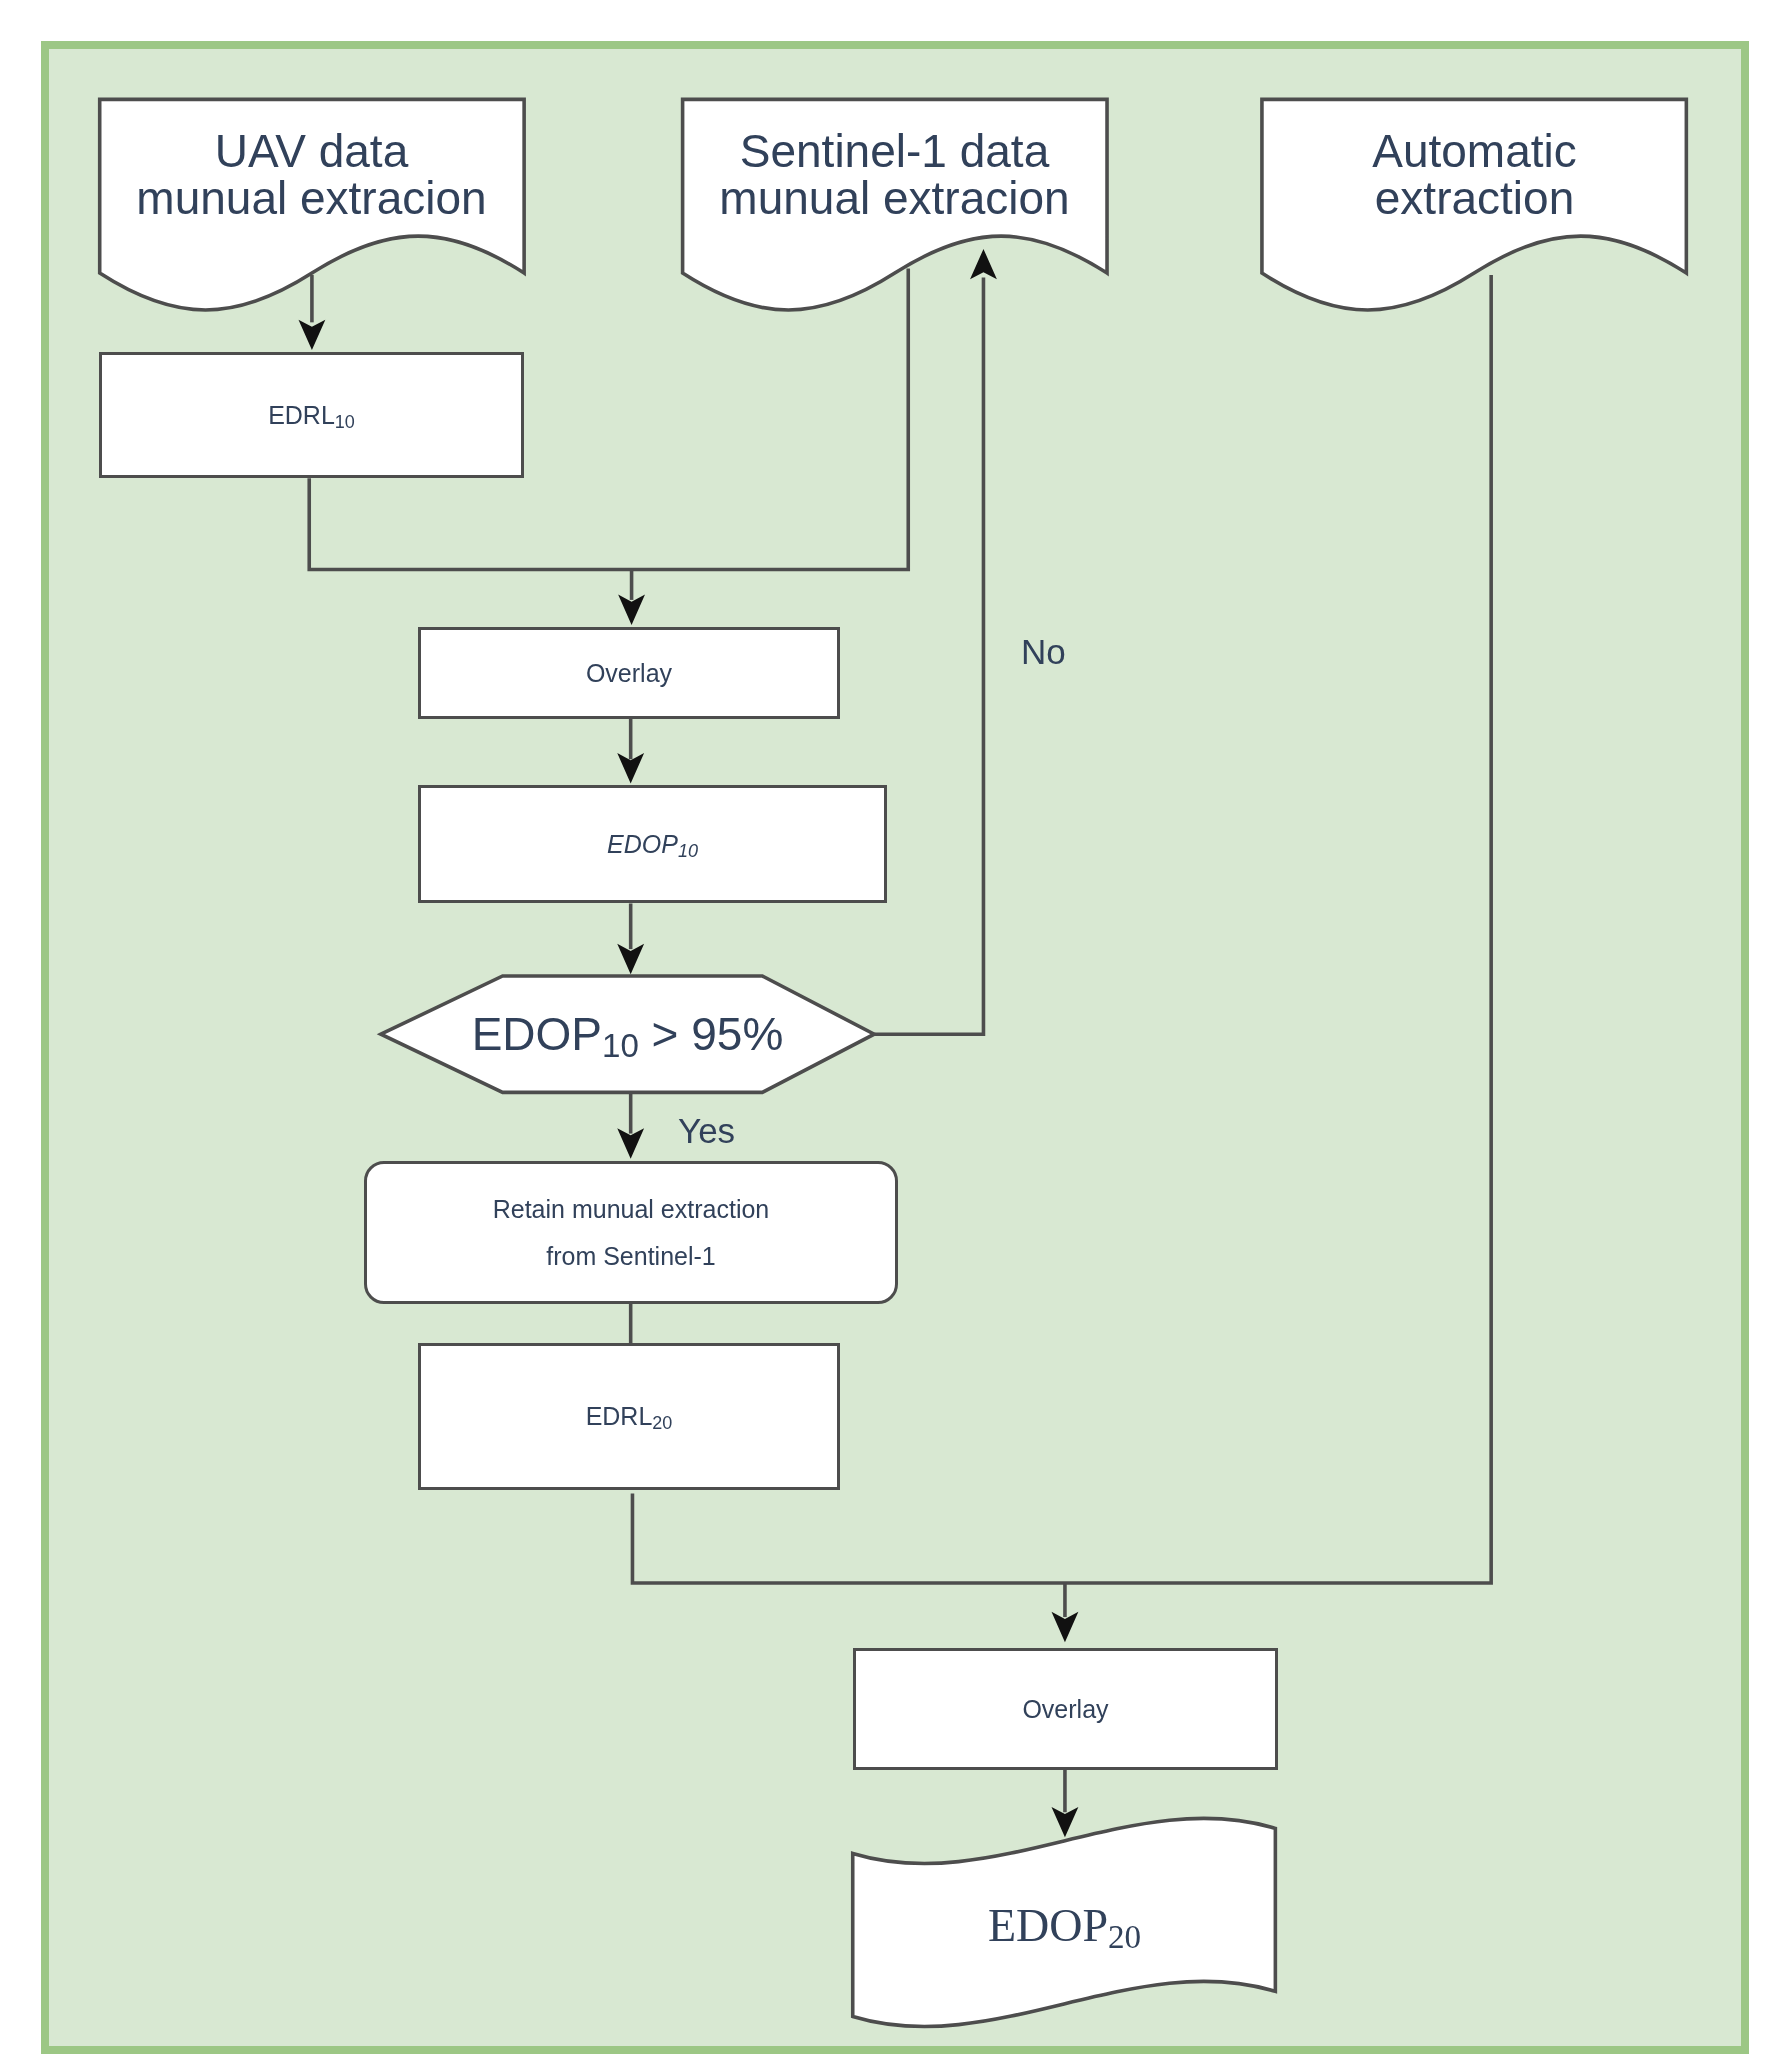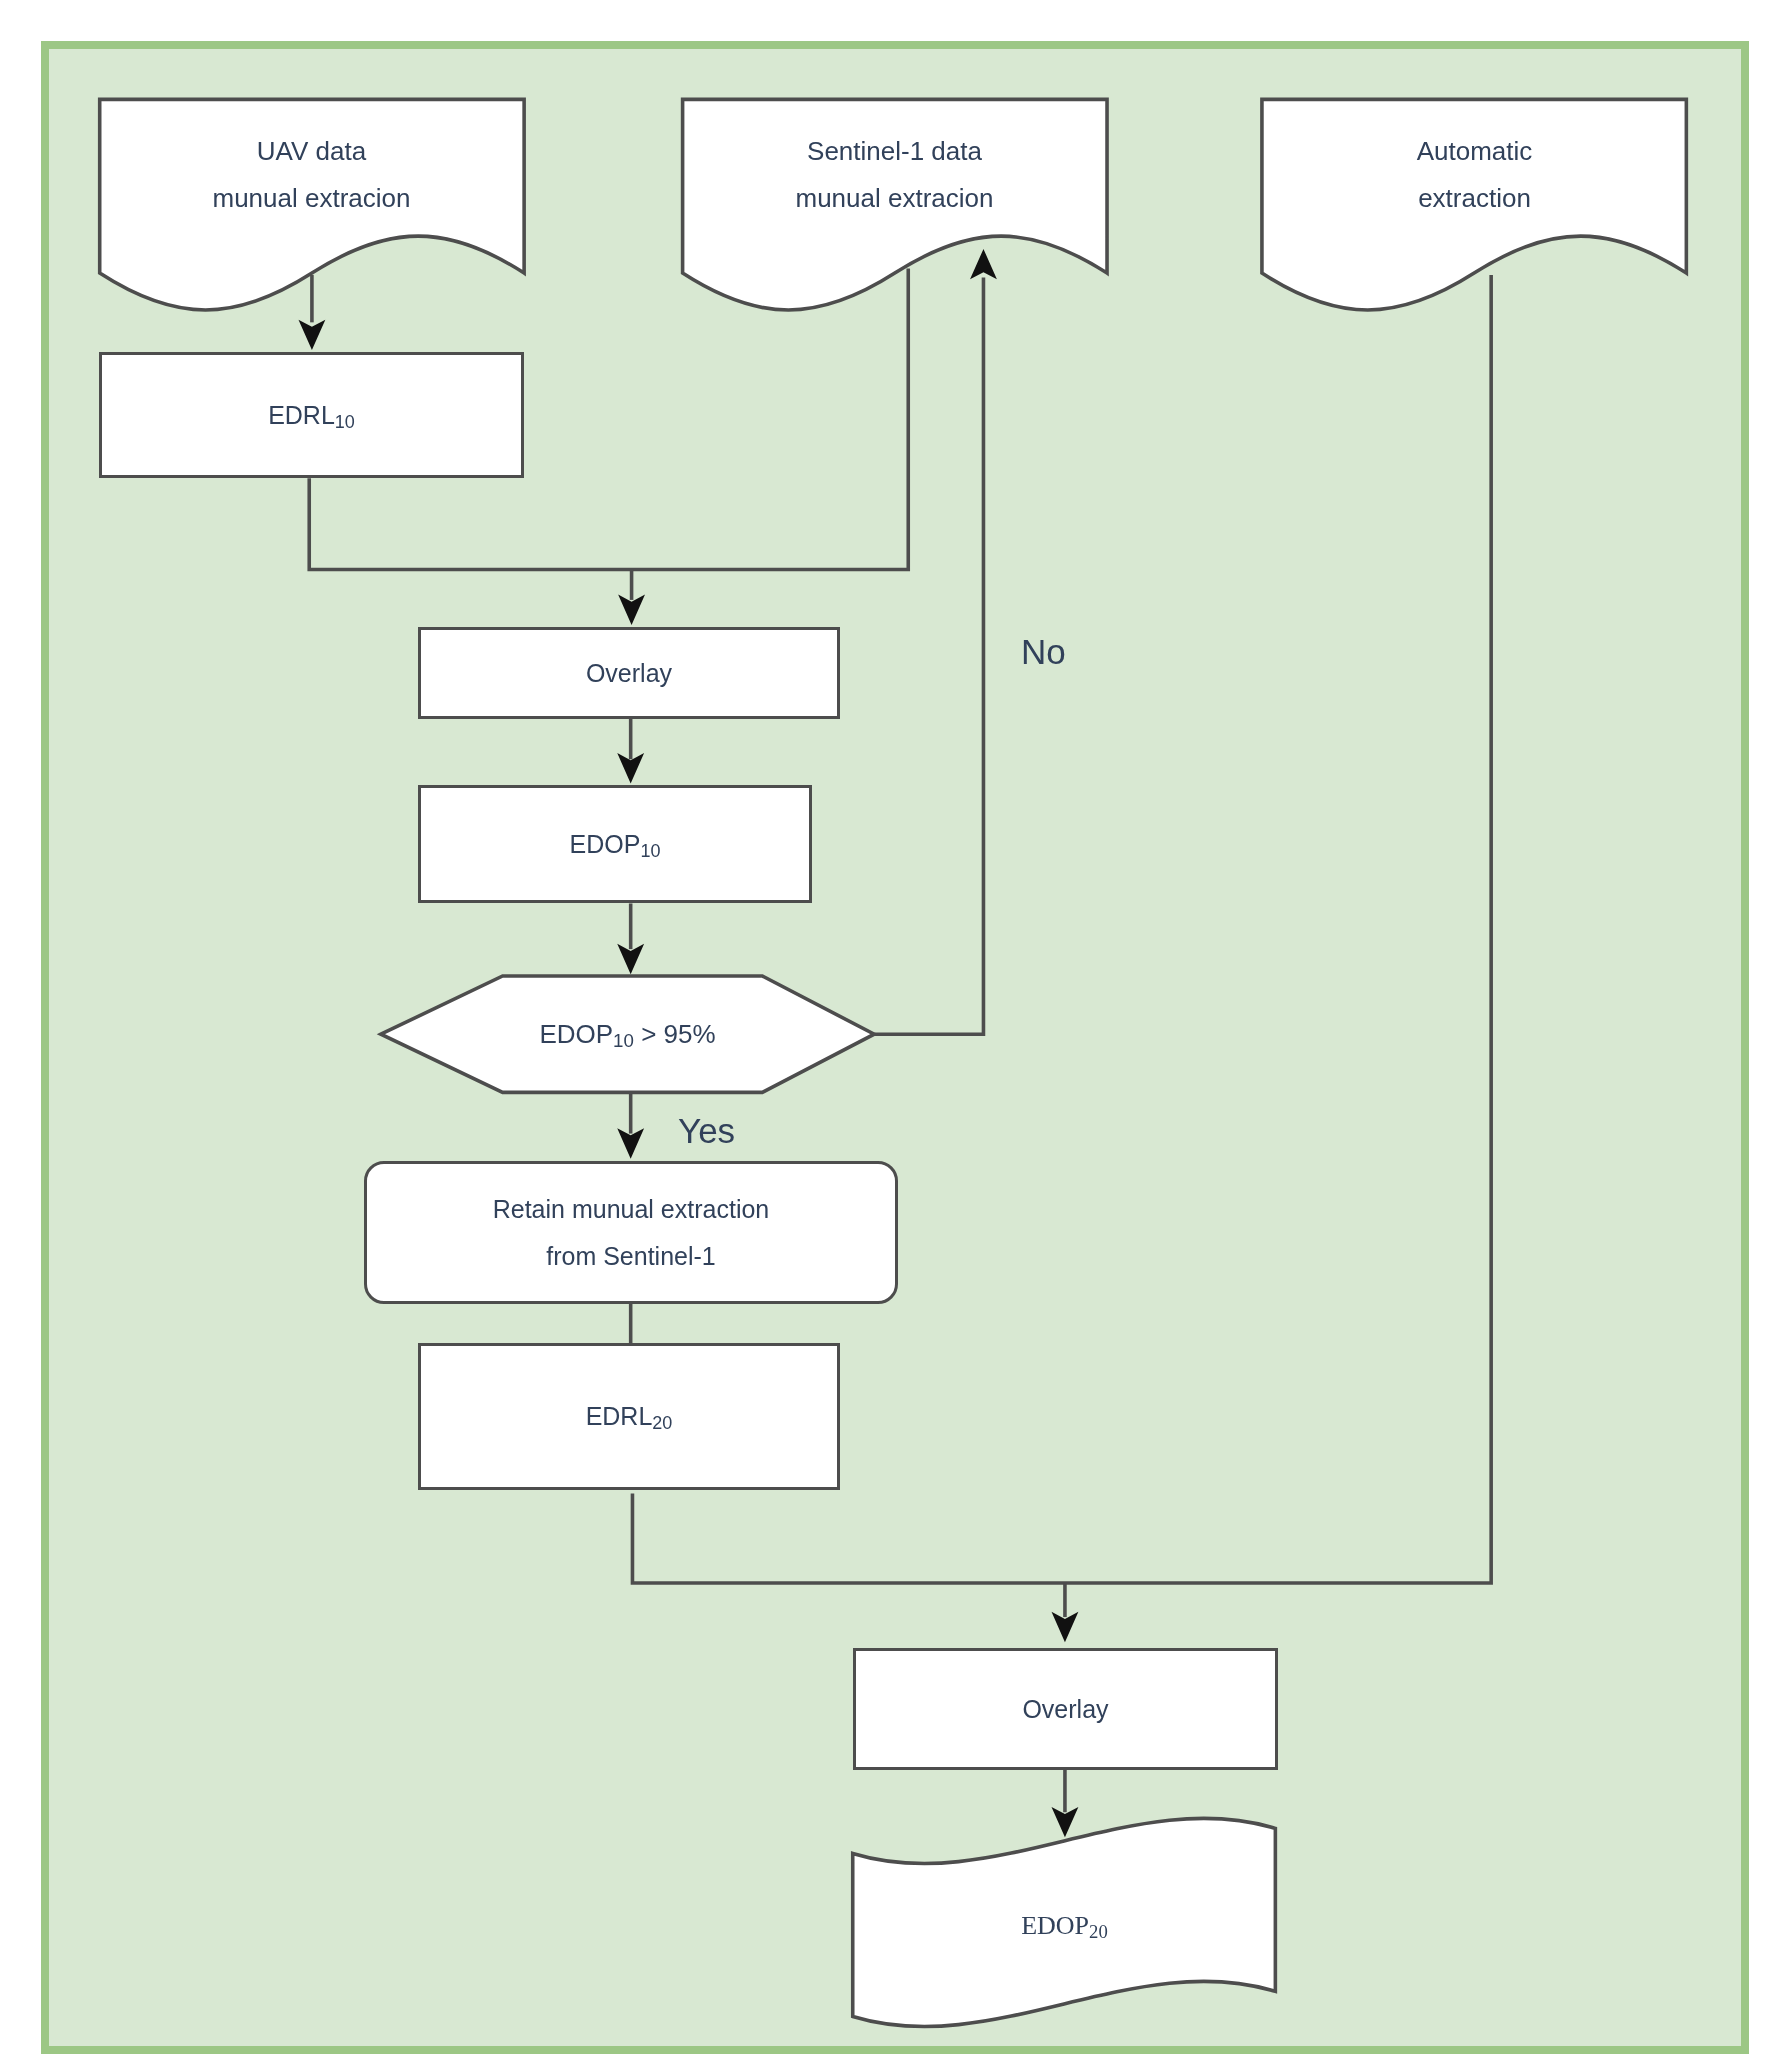"UAV data" .freelabel { font-size: 26px -> 46px }
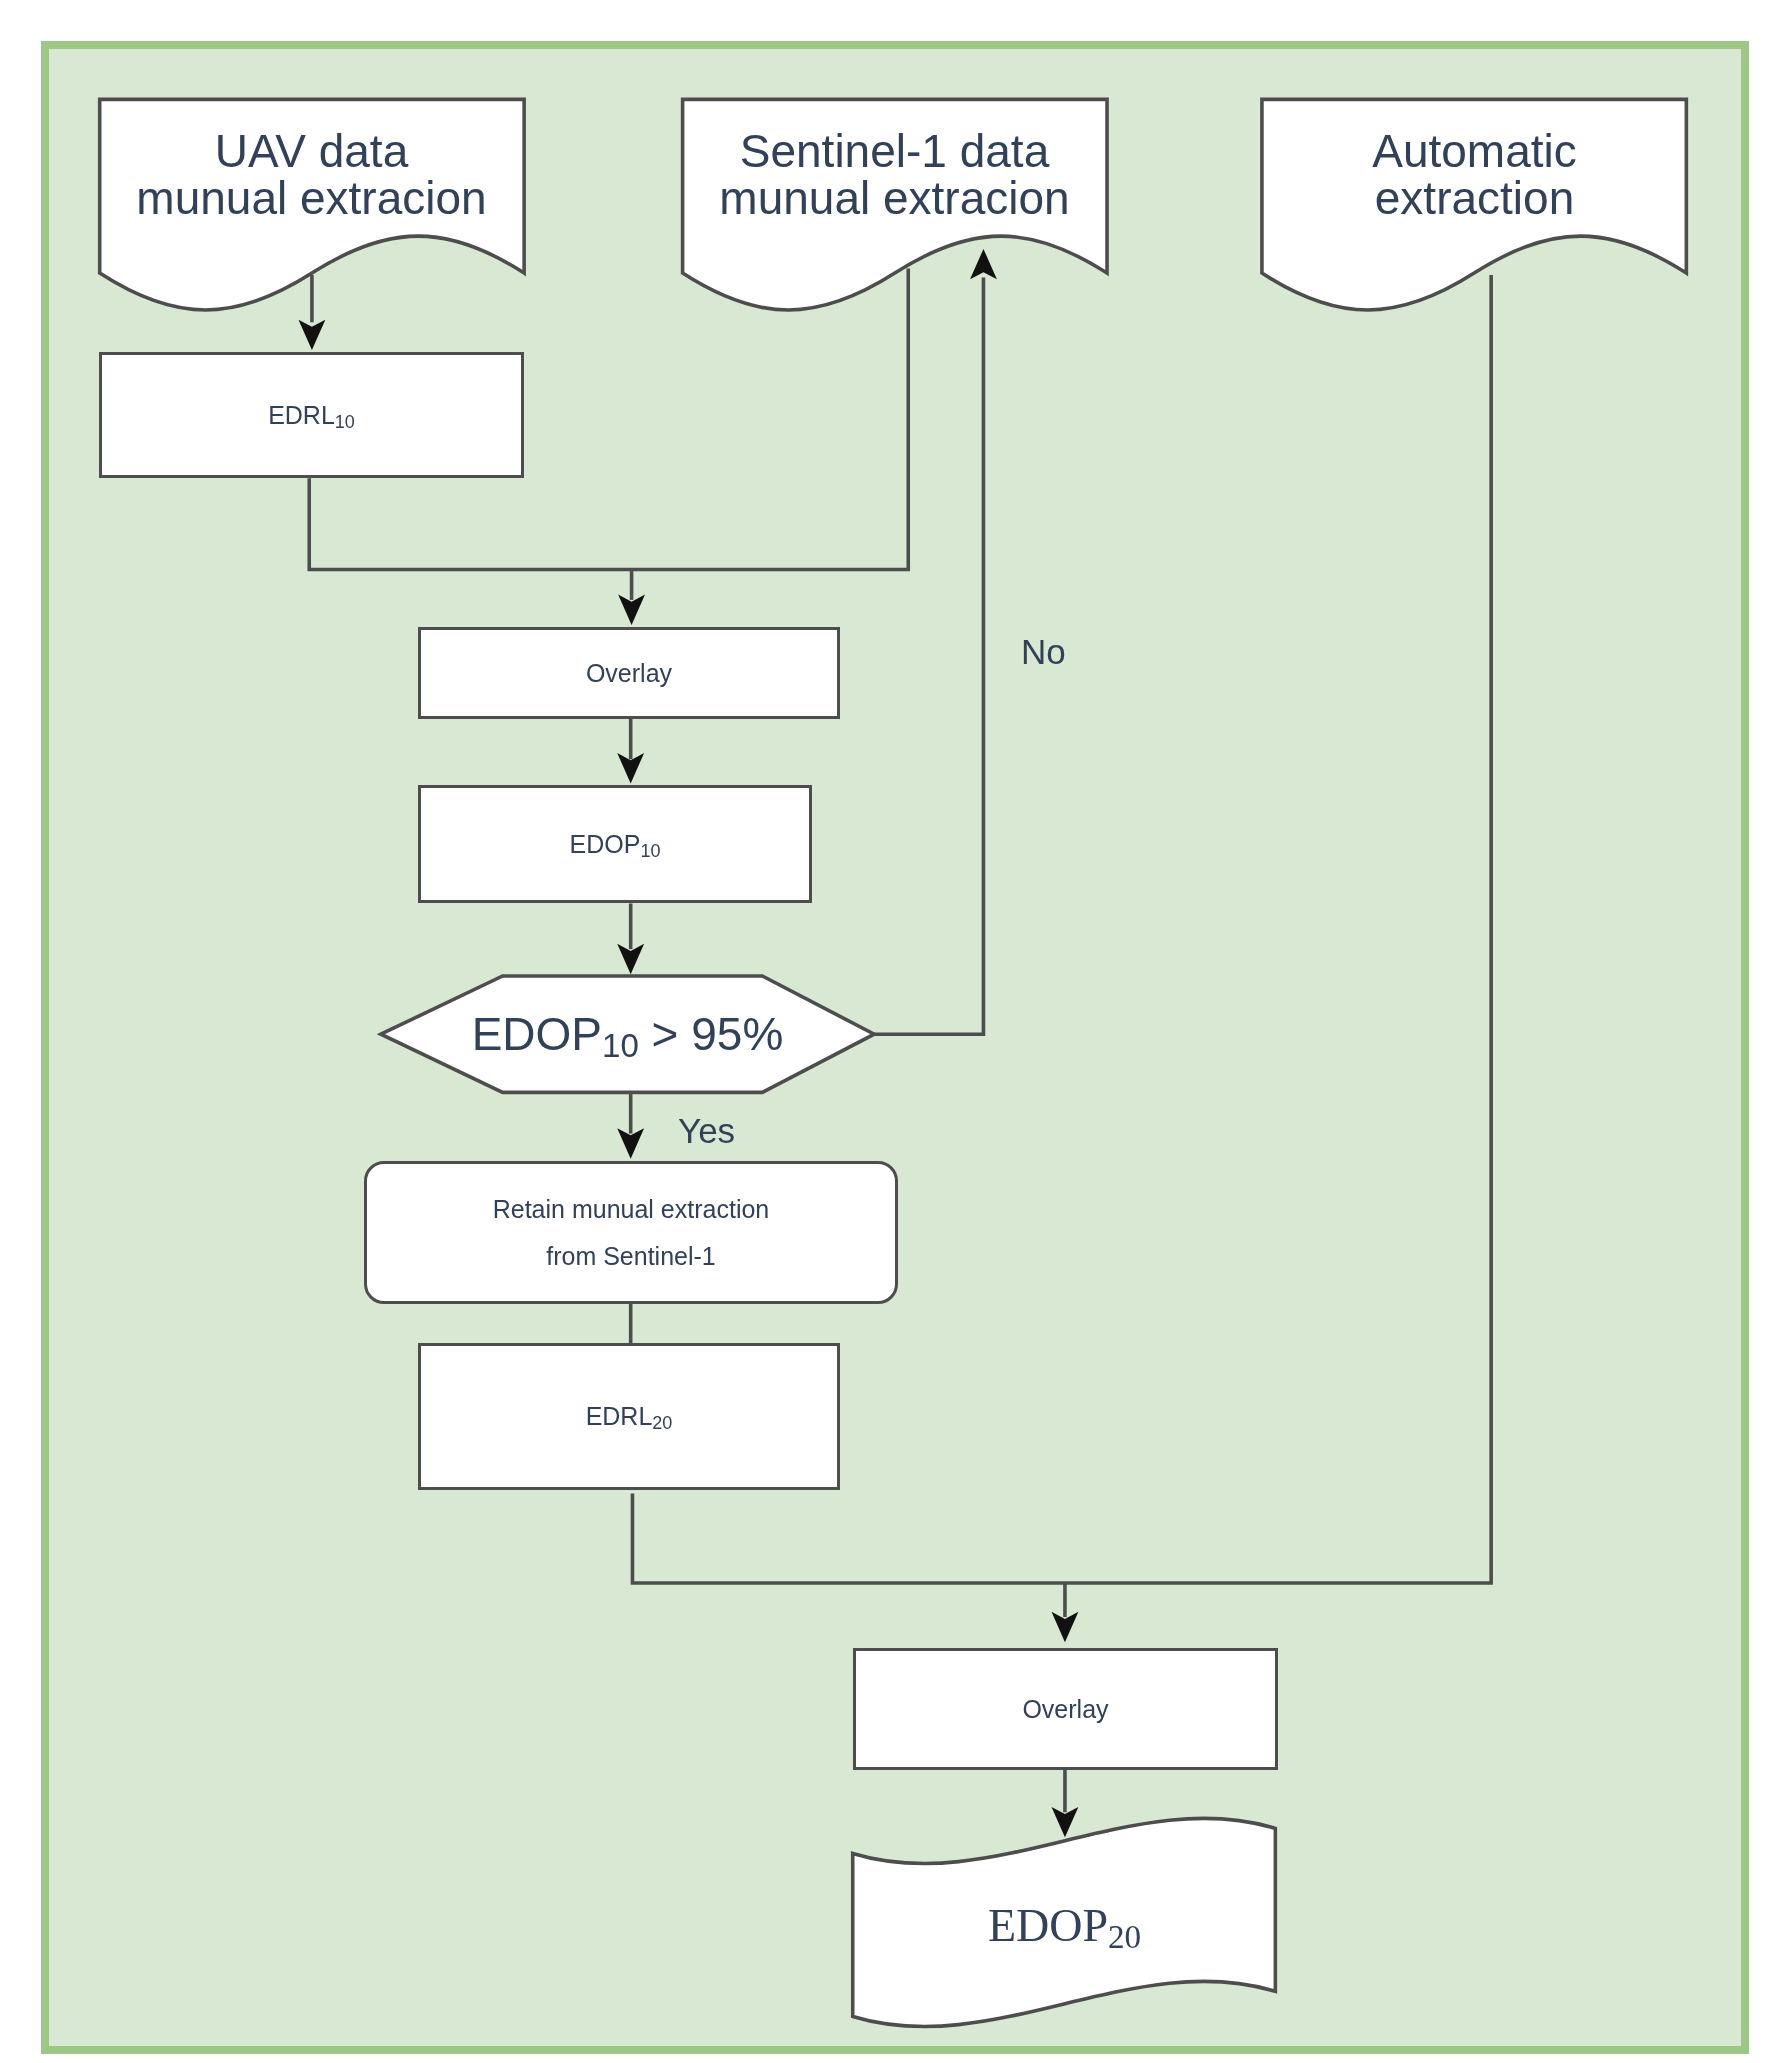"EDOP10" div.node { font-style: none -> italic; width: 394px -> 469px }
